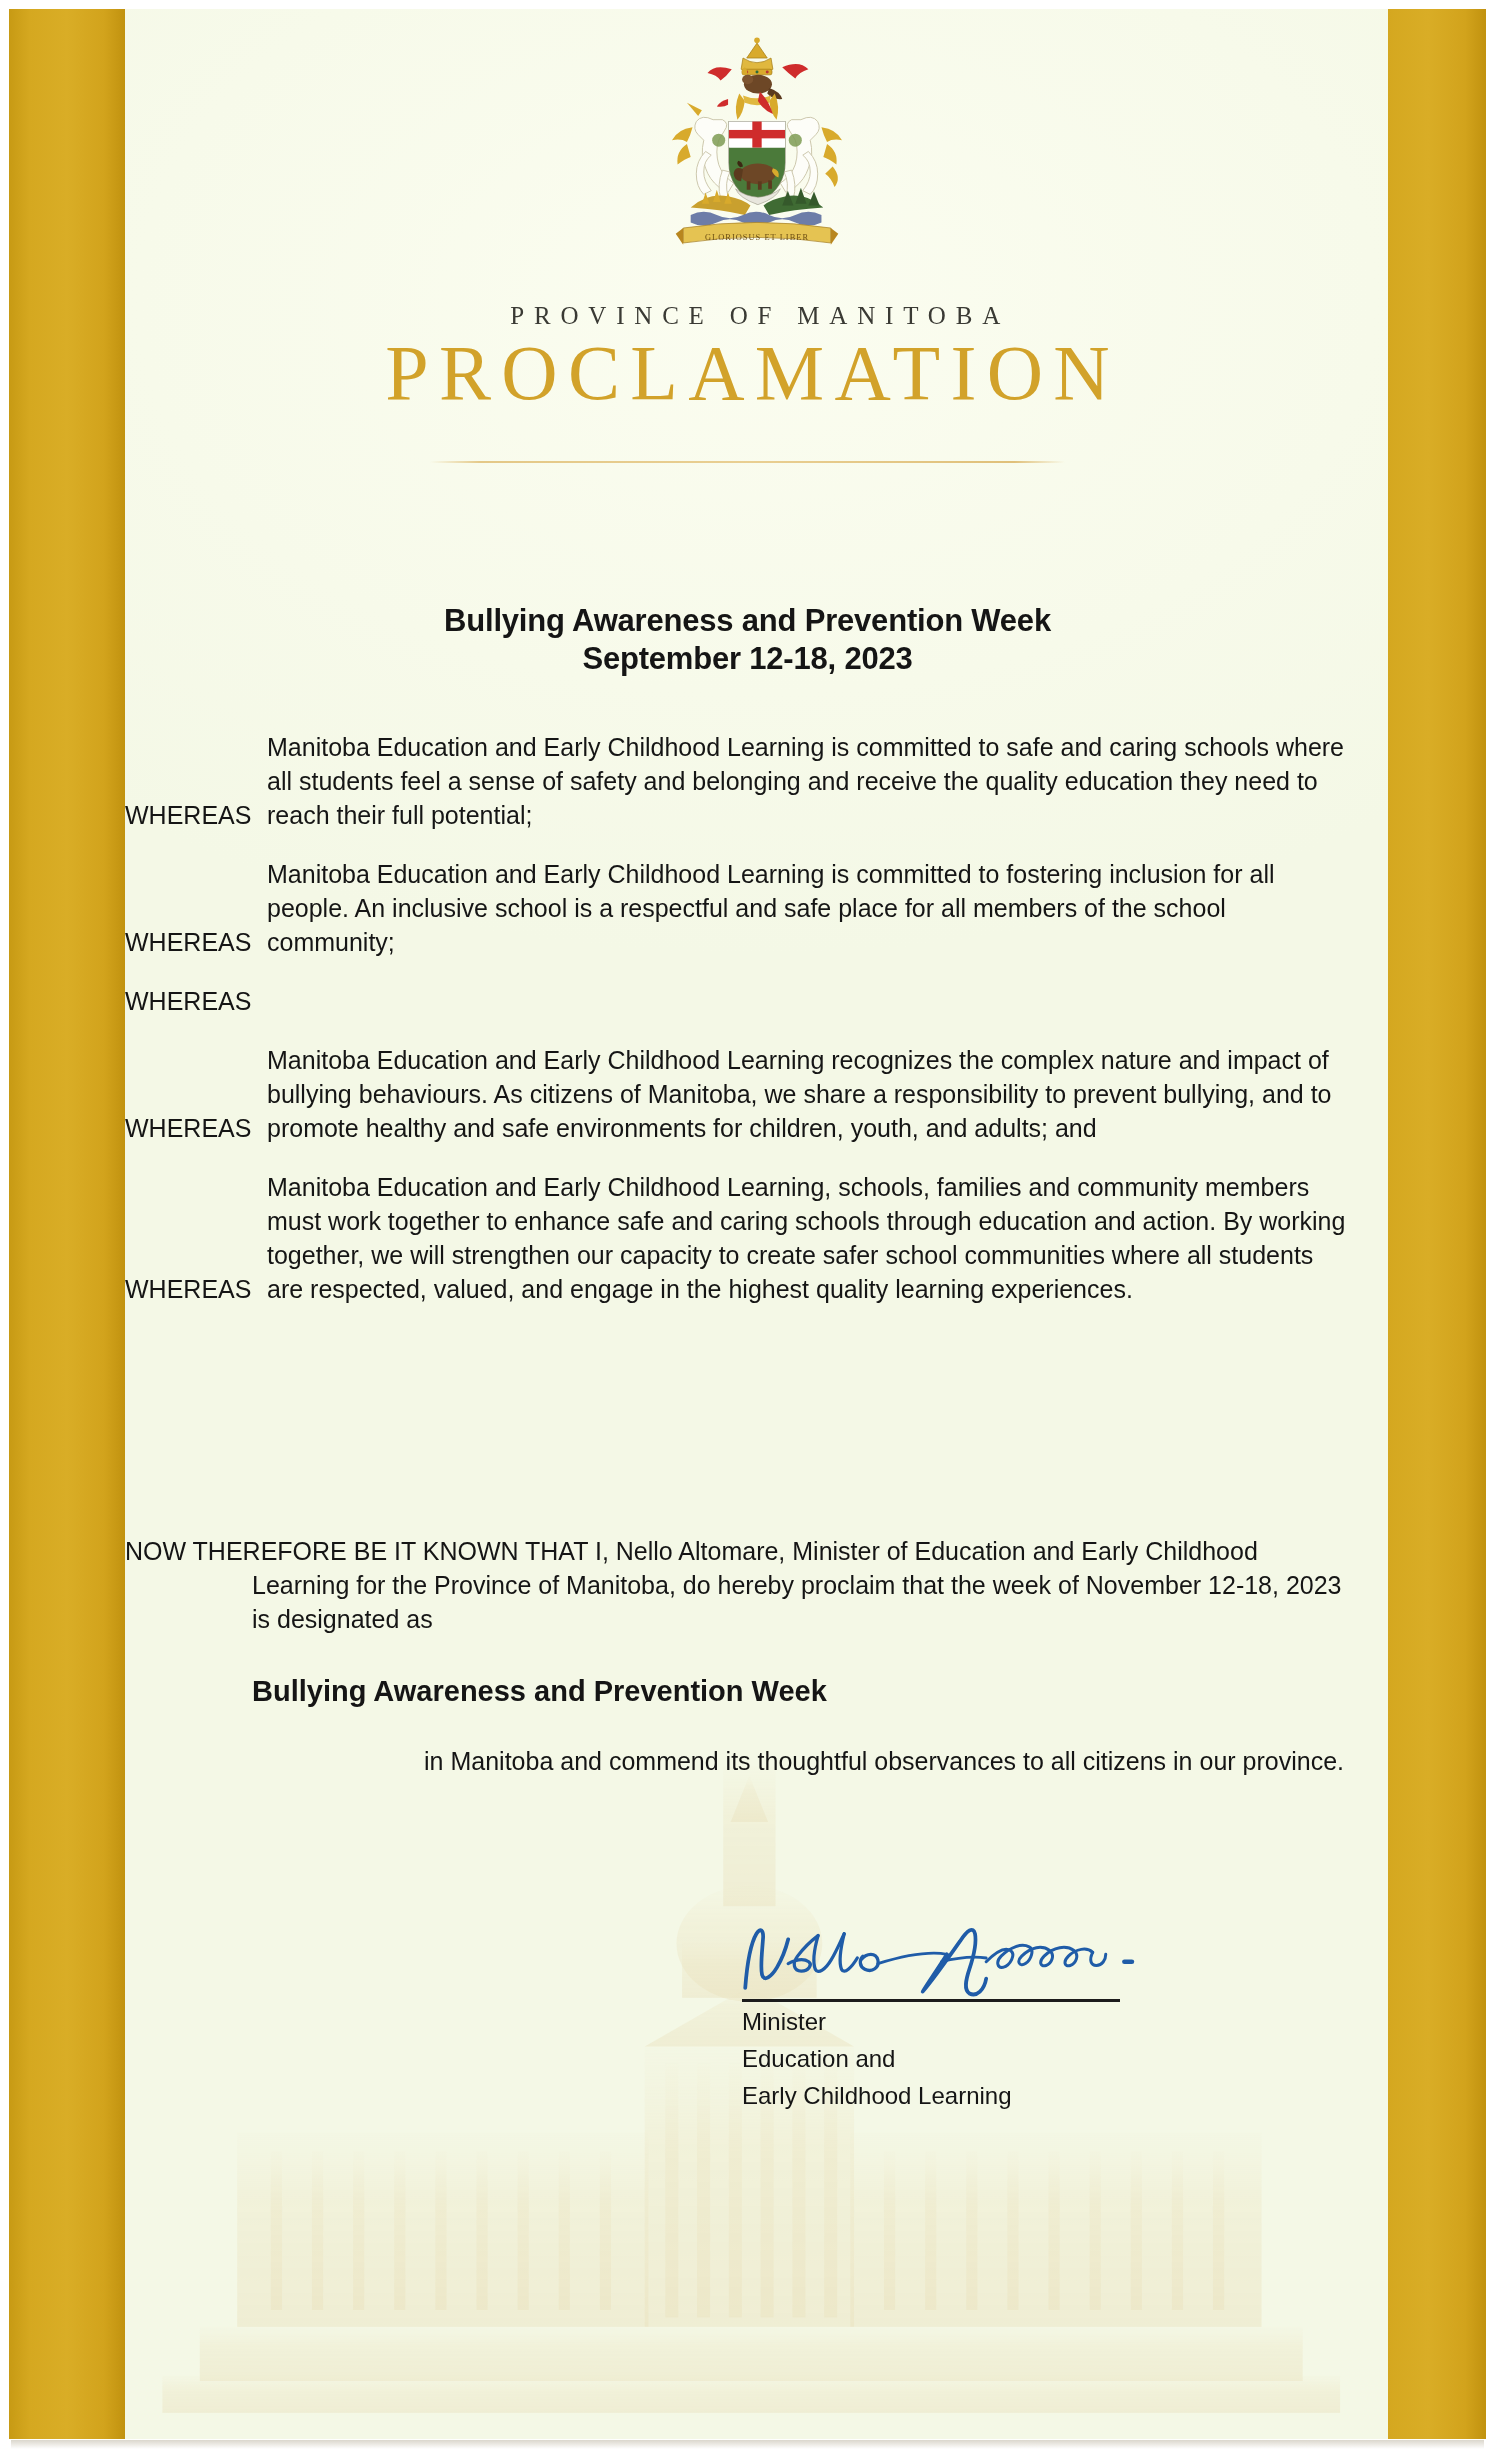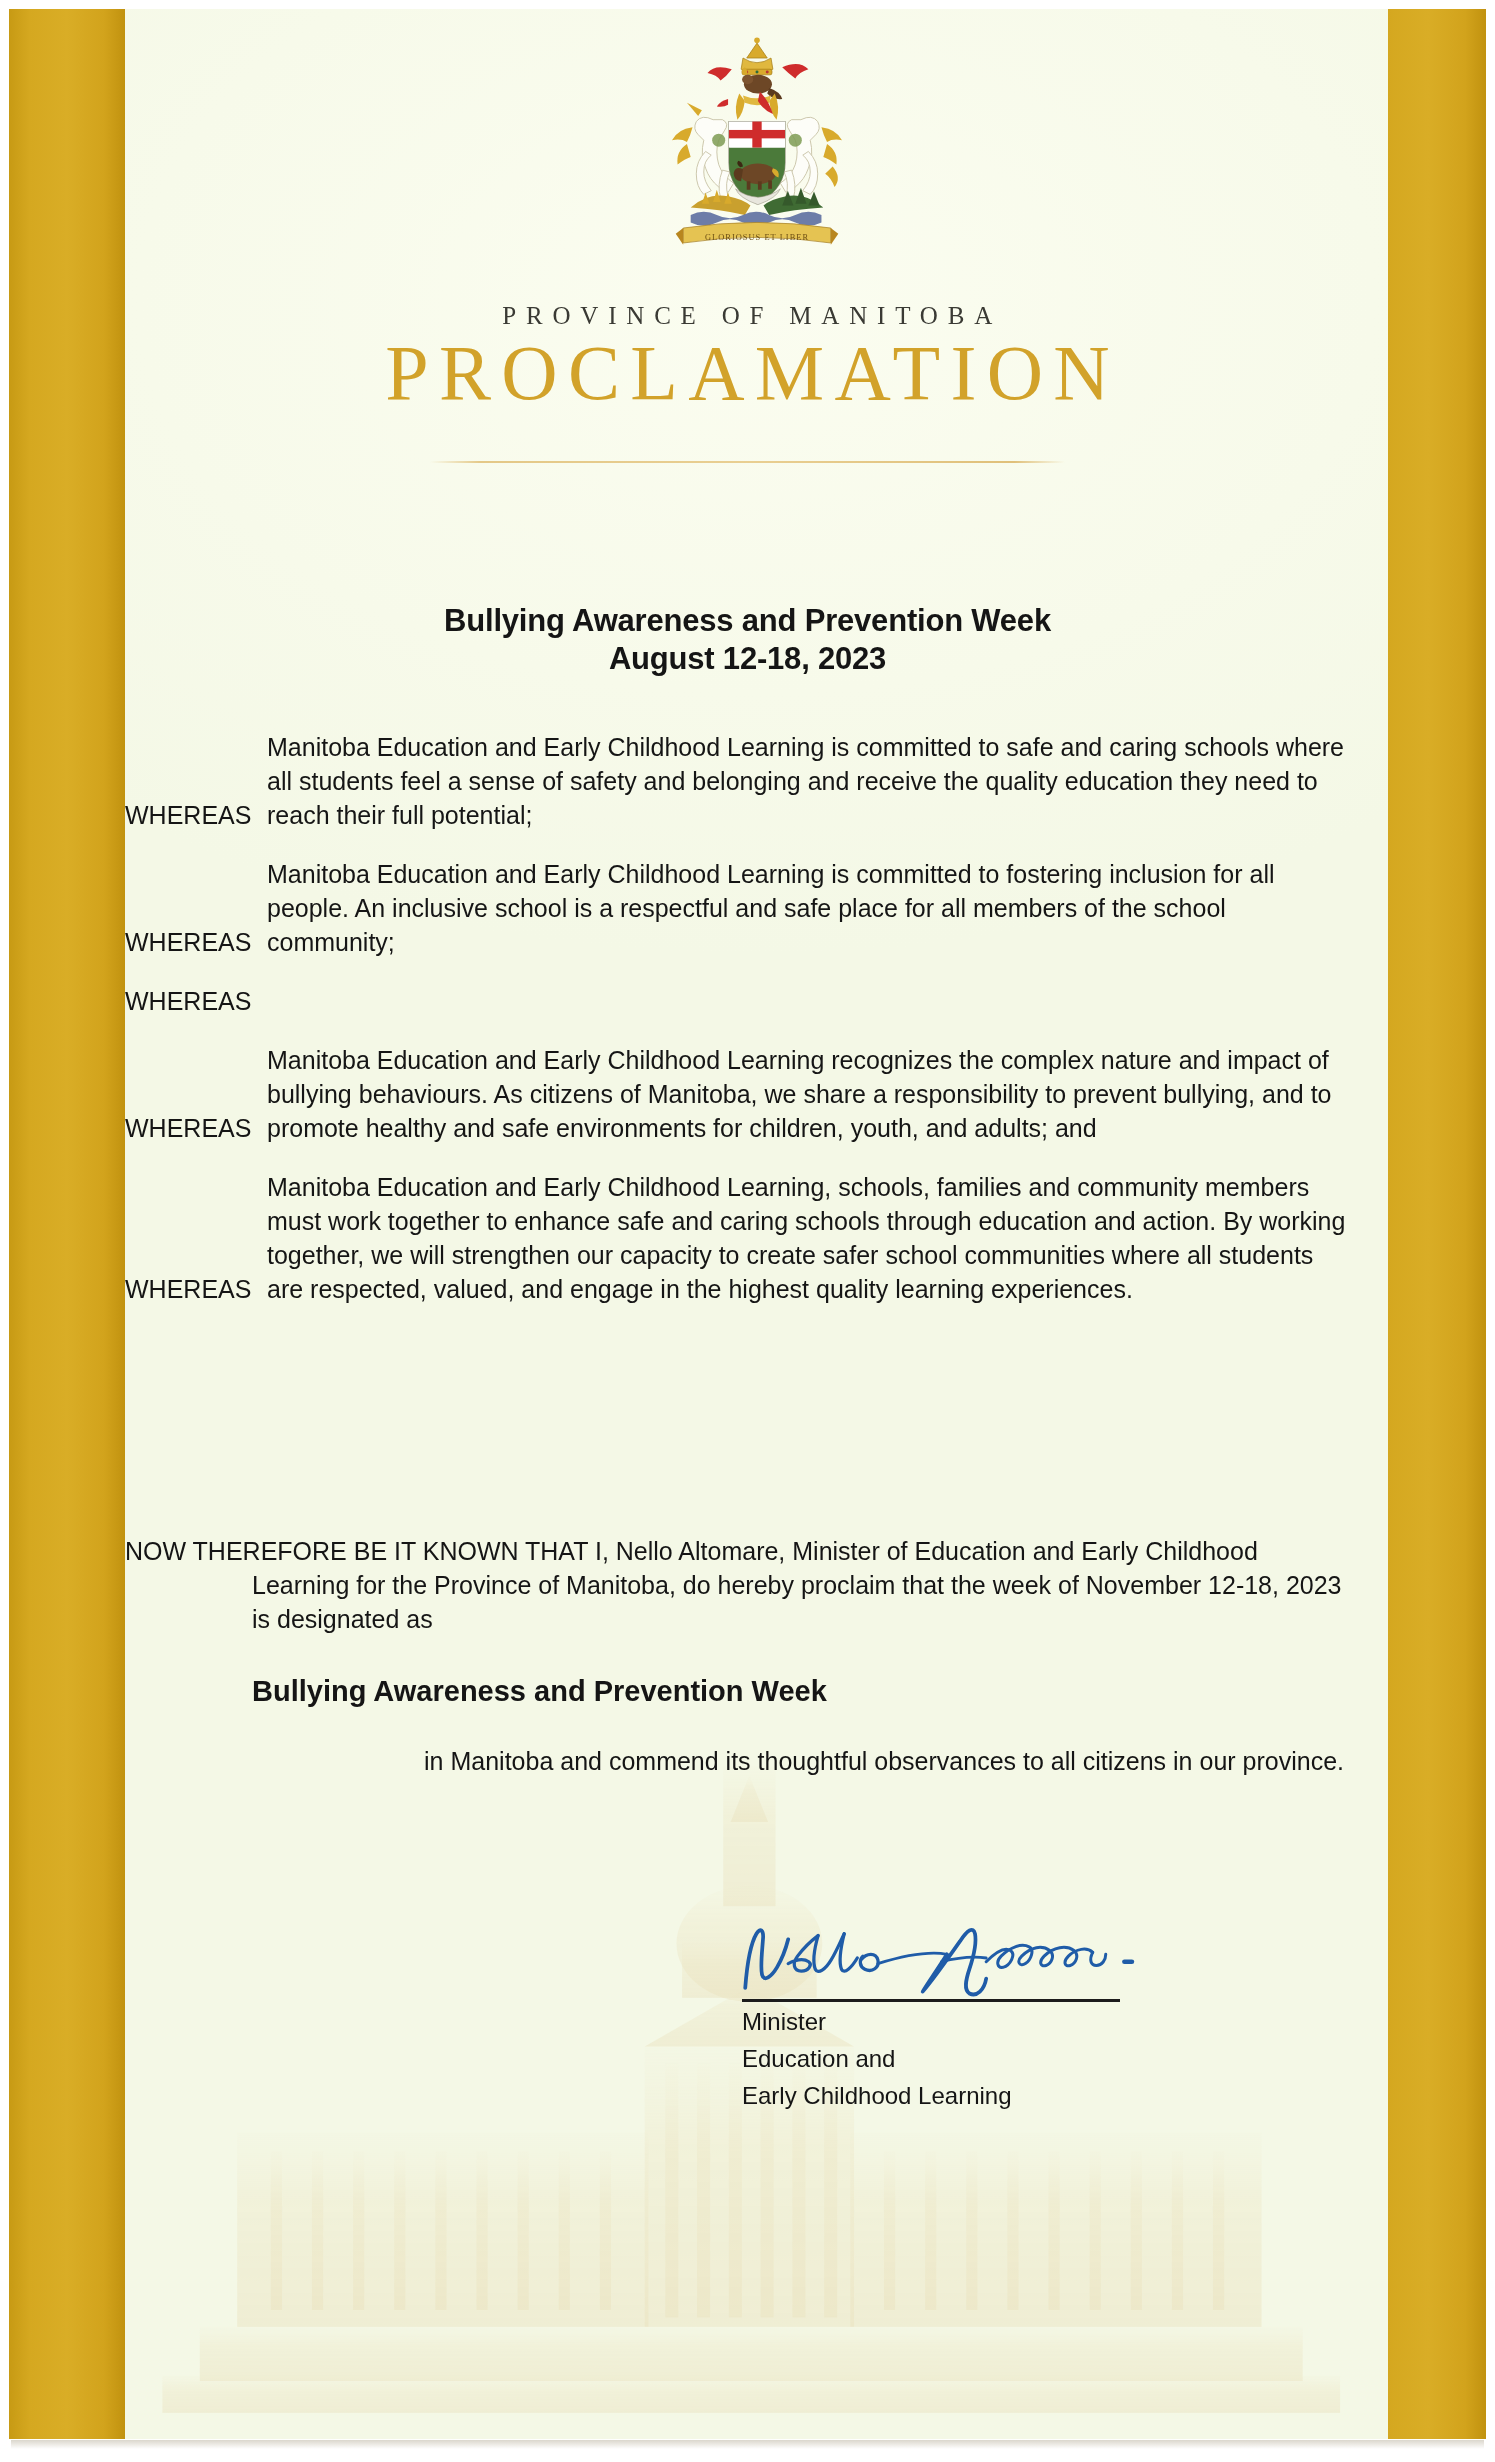"PROVINCE OF MANITOBA" #province-line { left: 0 -> 8px }
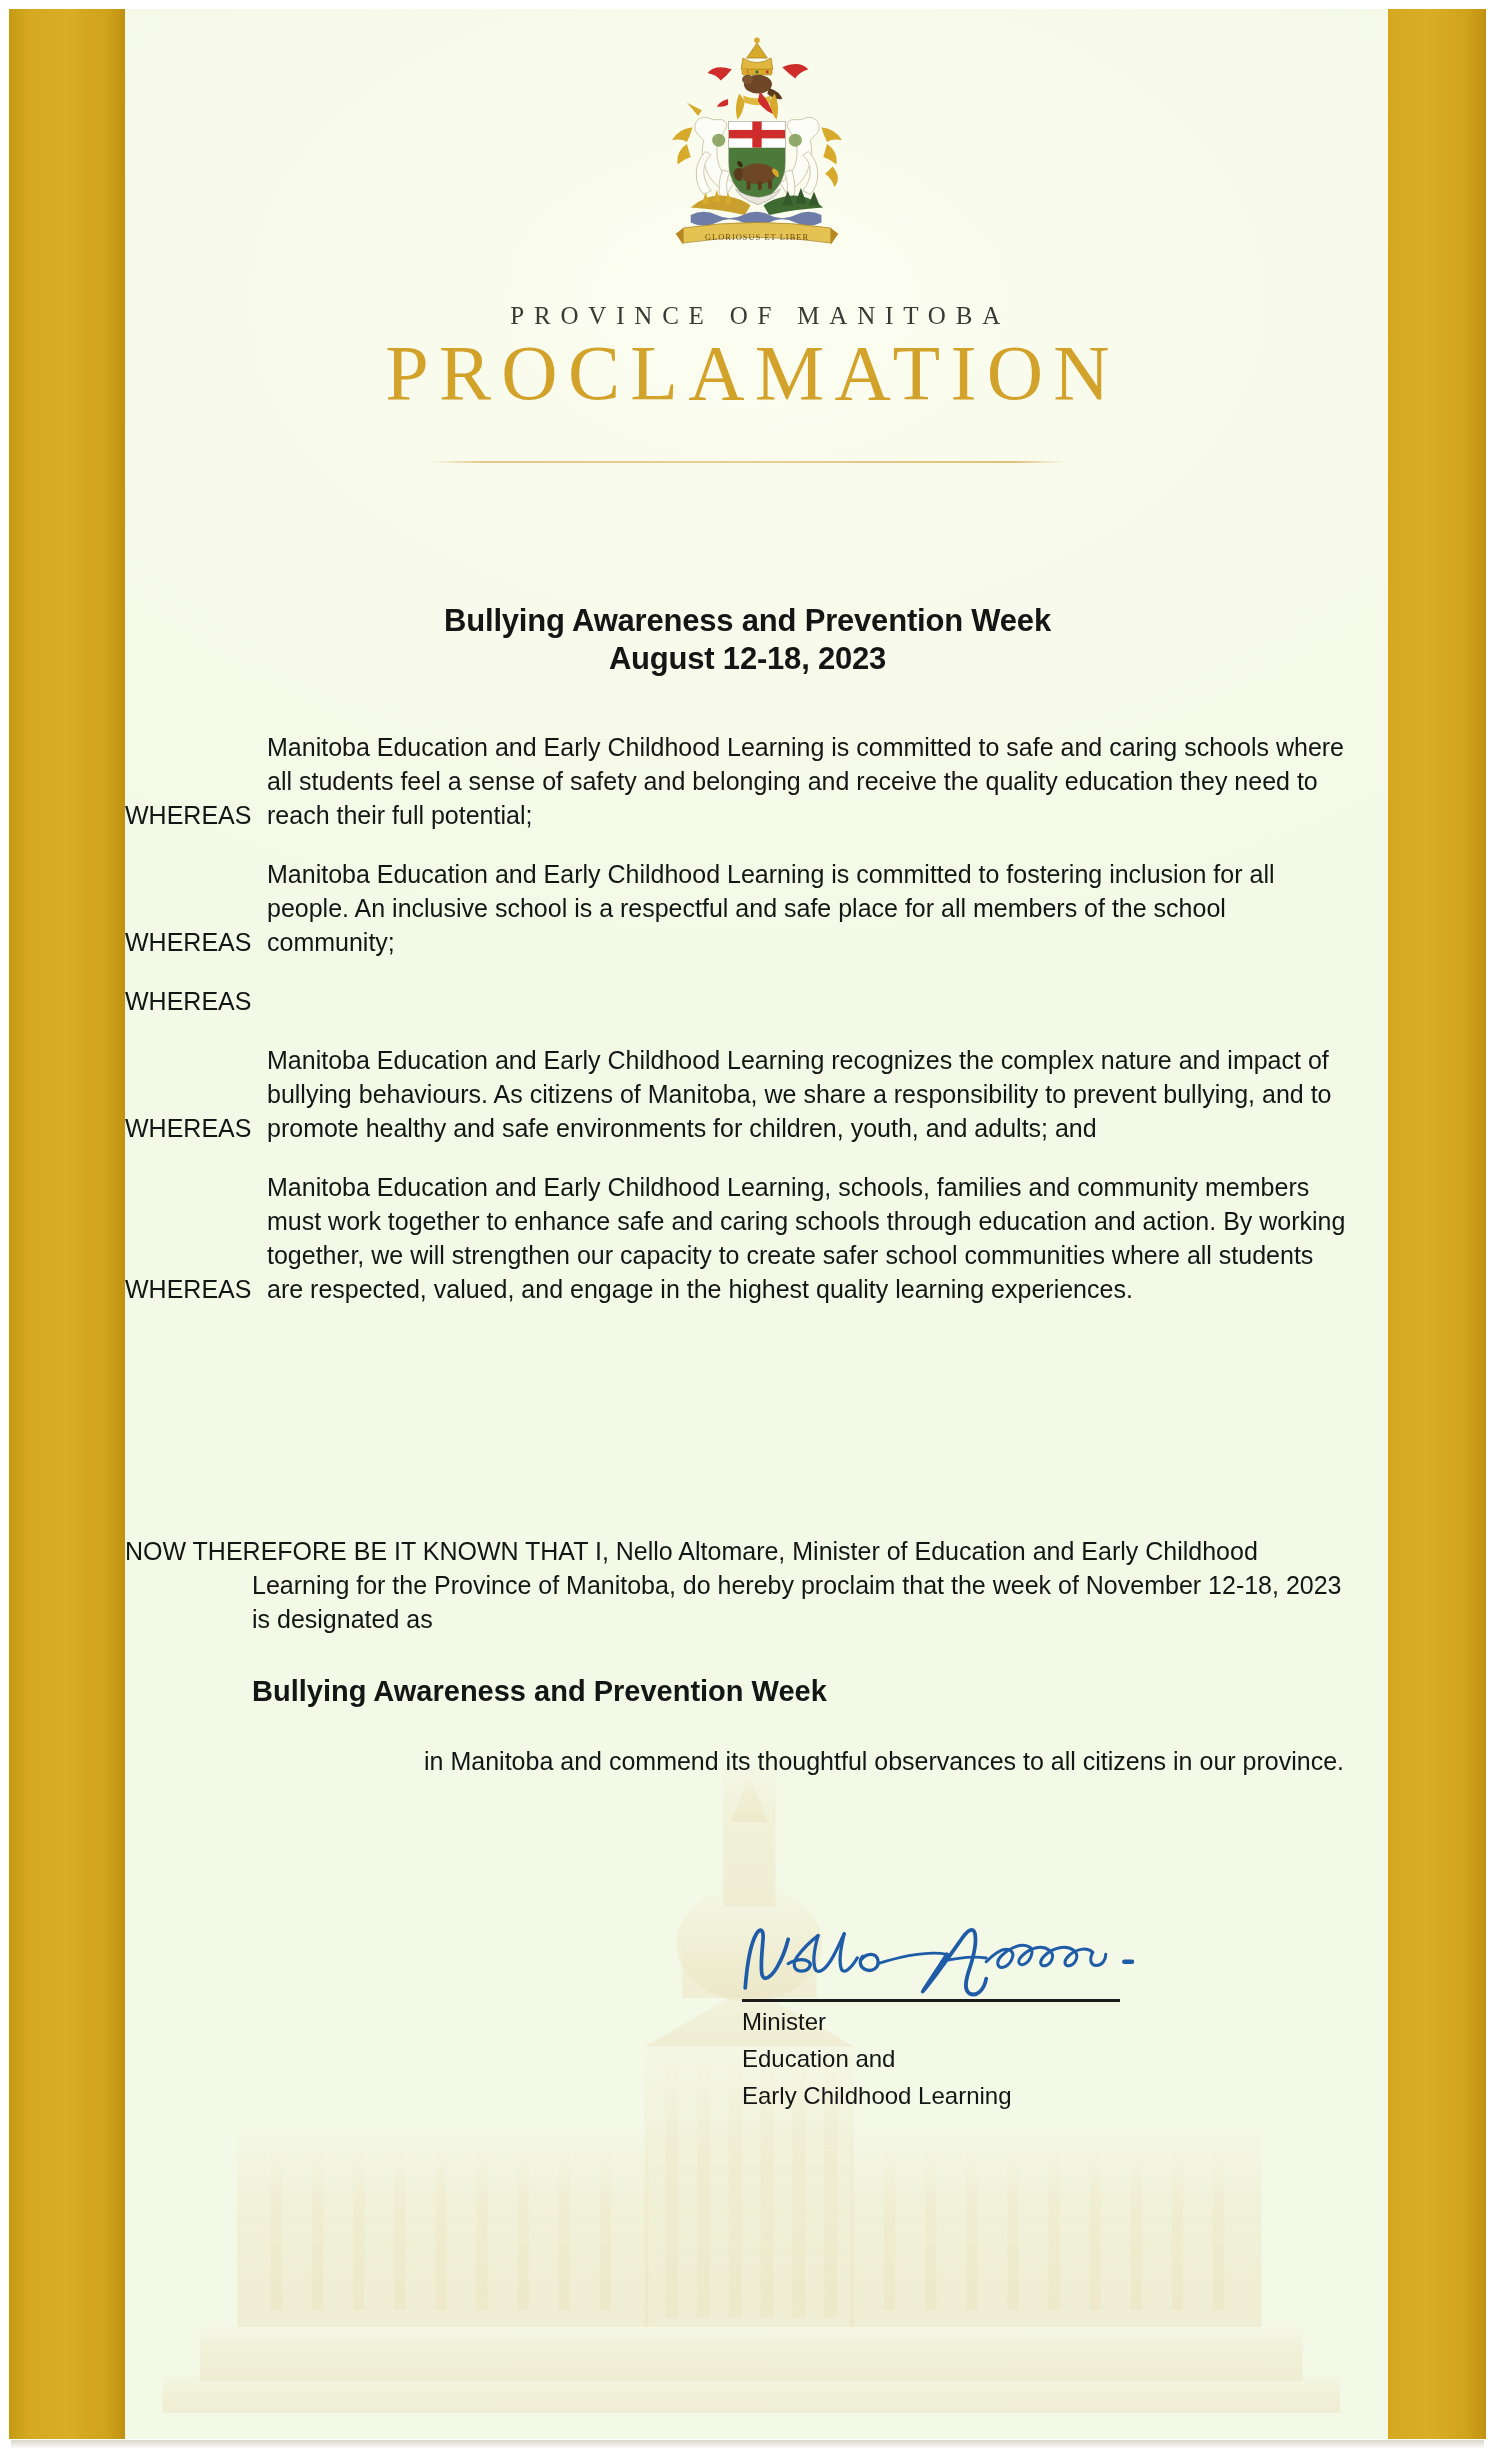"August 12-18, 2023" div { text: August -> September }
